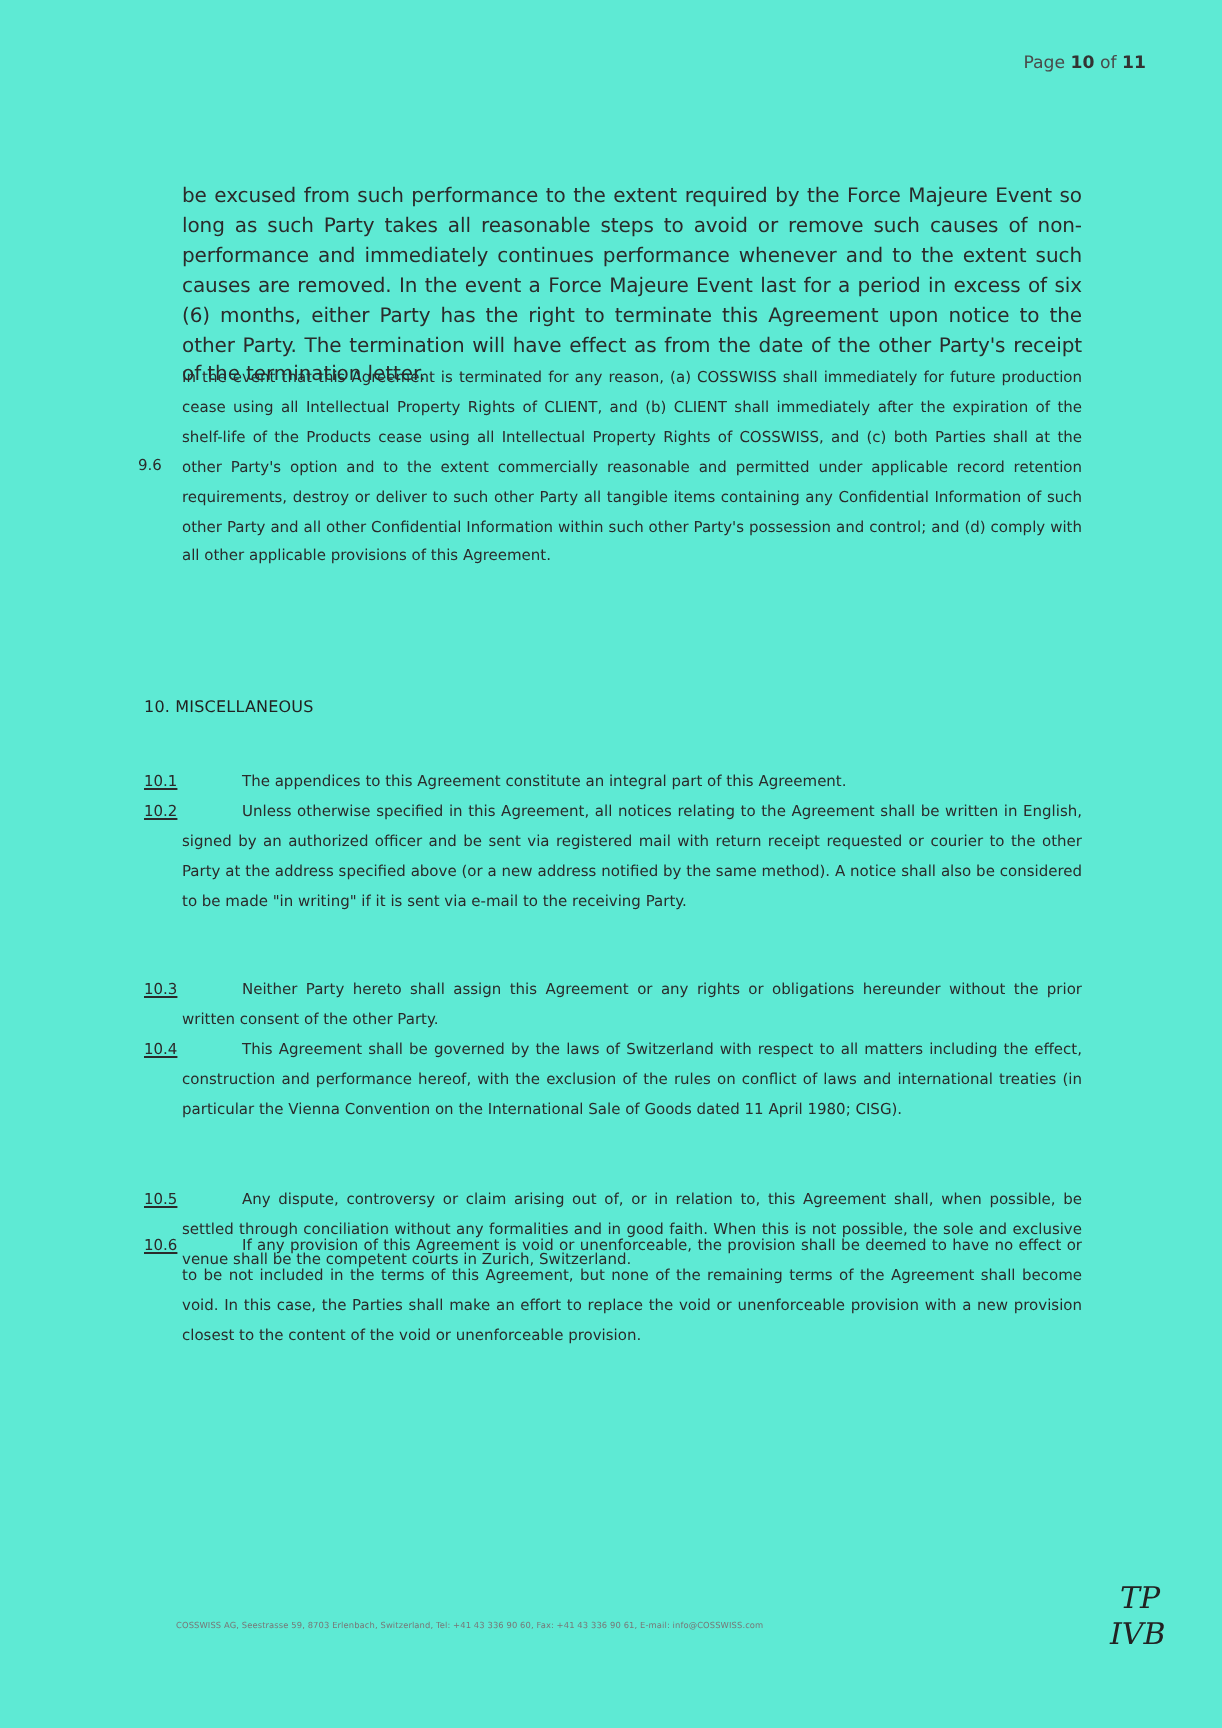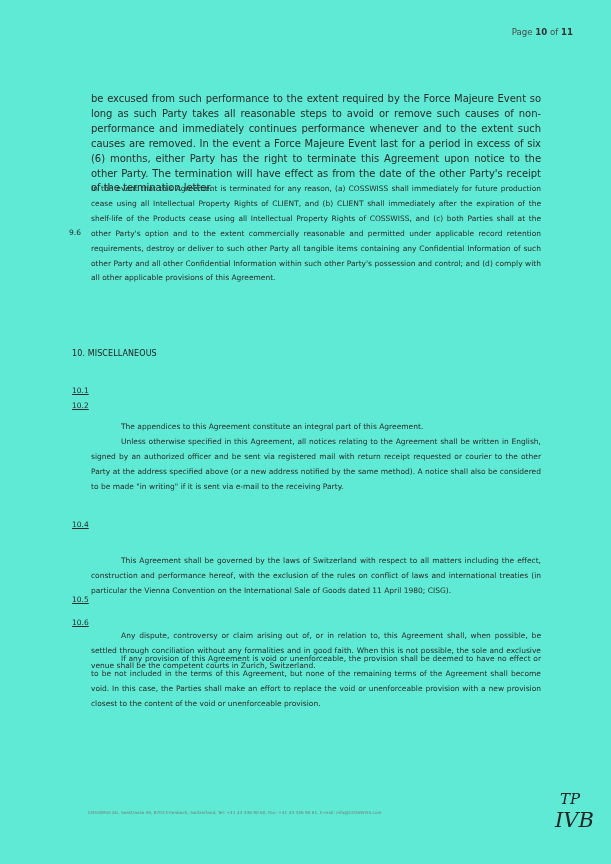"The appendices to this Agreement" .sub .txt { margin-top: 36px -> none }
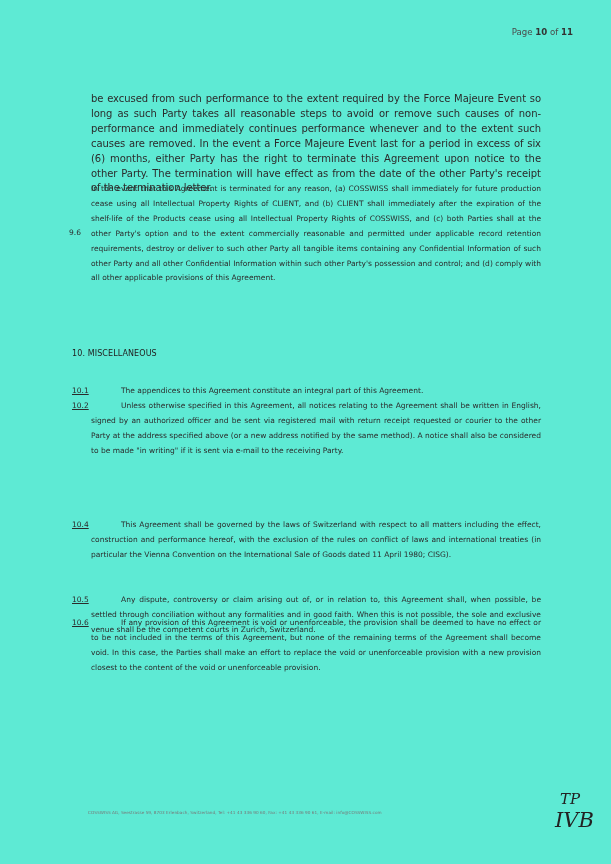"10.3" div.sub { html: none -> <div> <span>10.3</span> <span>Neither Party hereto shall assign this Agreement or any rights or obligations hereunder without the prior written consent of the other Party.</span> </div> }
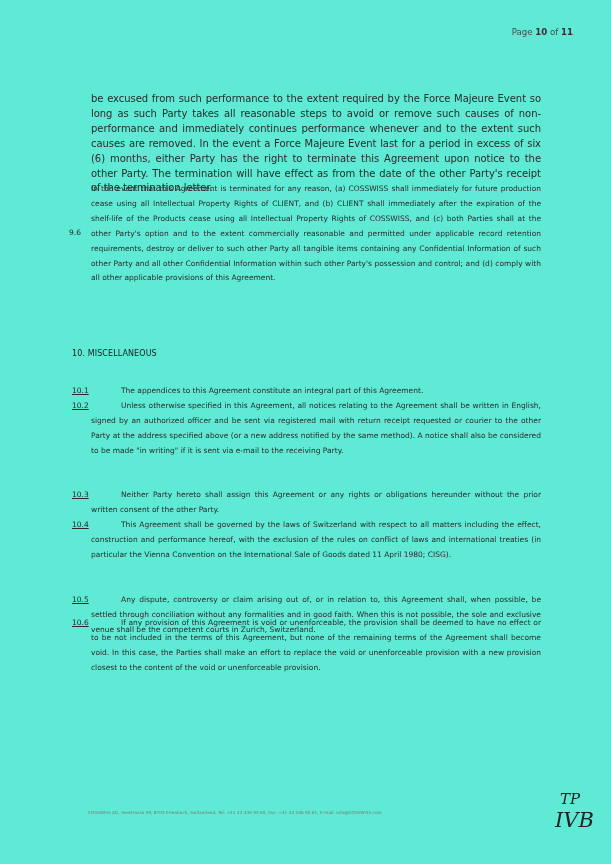"IVB" .init2 { font-size: 21px -> 15px }
